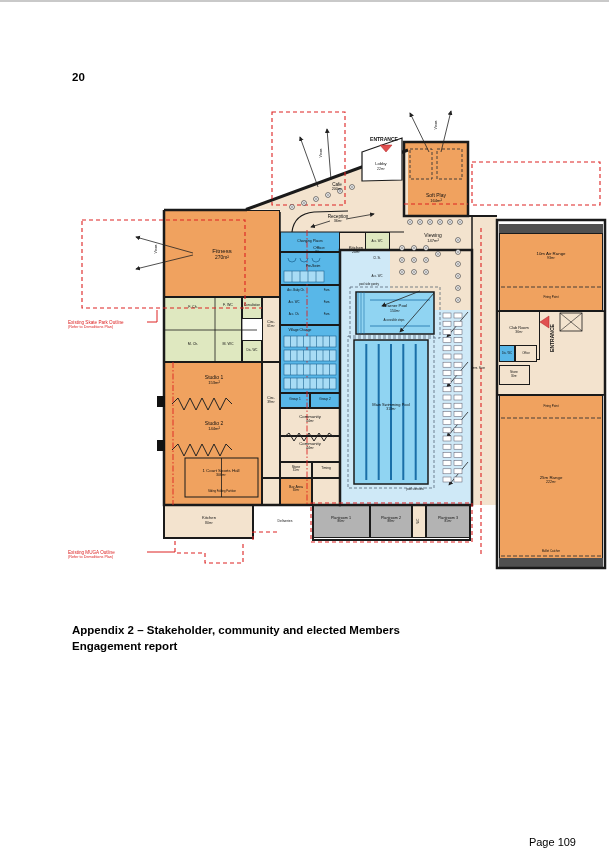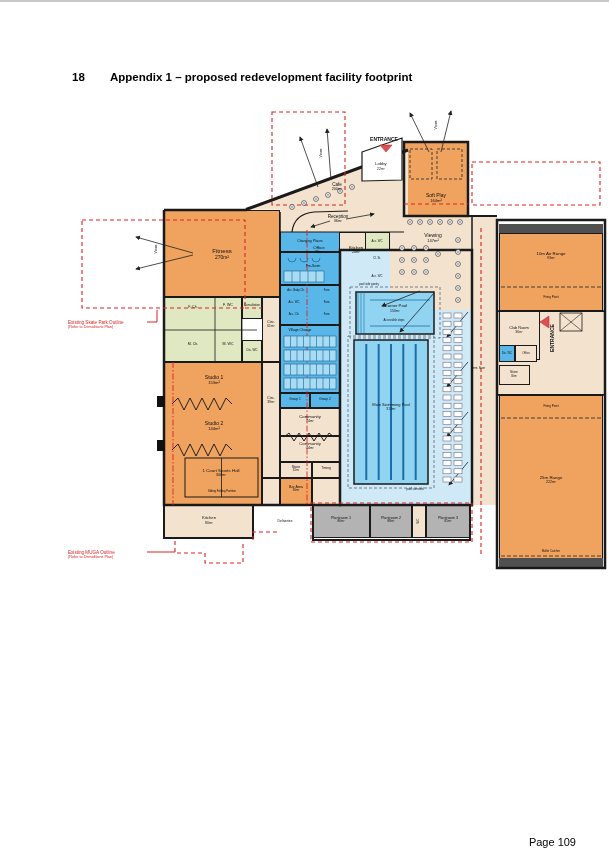"18" span.hnum { text: 18 -> 20 }
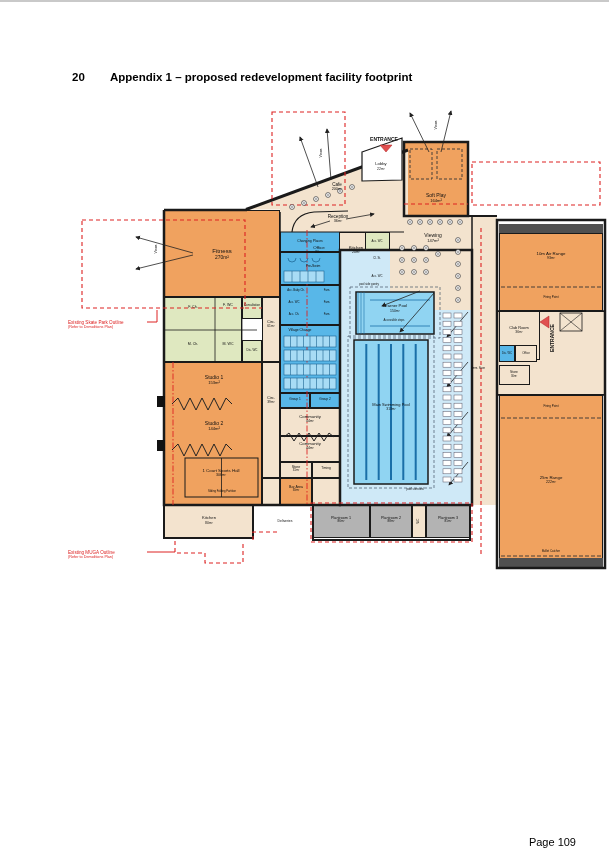"Appendix 1 – proposed redevelopment" span.htitle { html: <span>Appendix 1 – proposed redevelopment facility footprint</span> -> none }
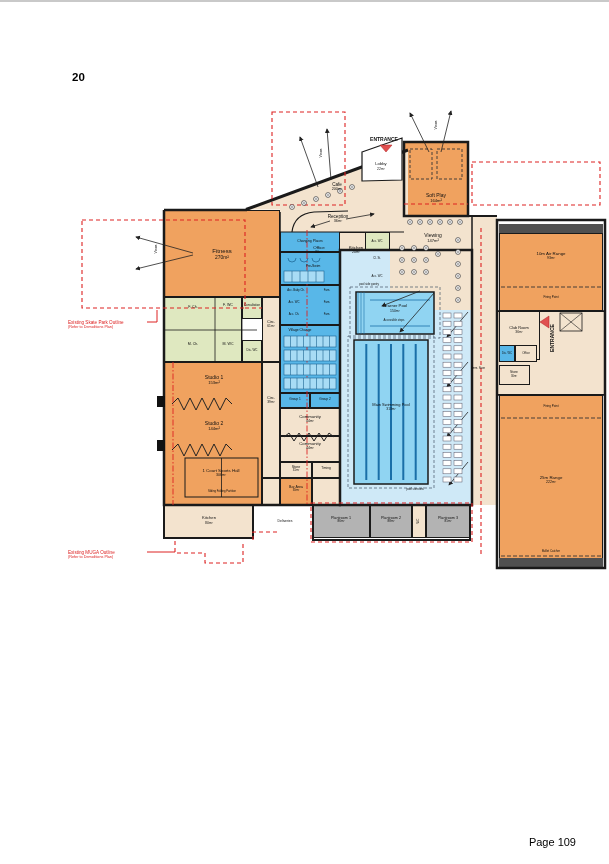"Appendix 2 – Stakeholder, community" span.htitle-block { html: none -> <span> <span>Appendix 2 – Stakeholder, community and elected Members</span><br> <span>Engagement report</span> </span> }
